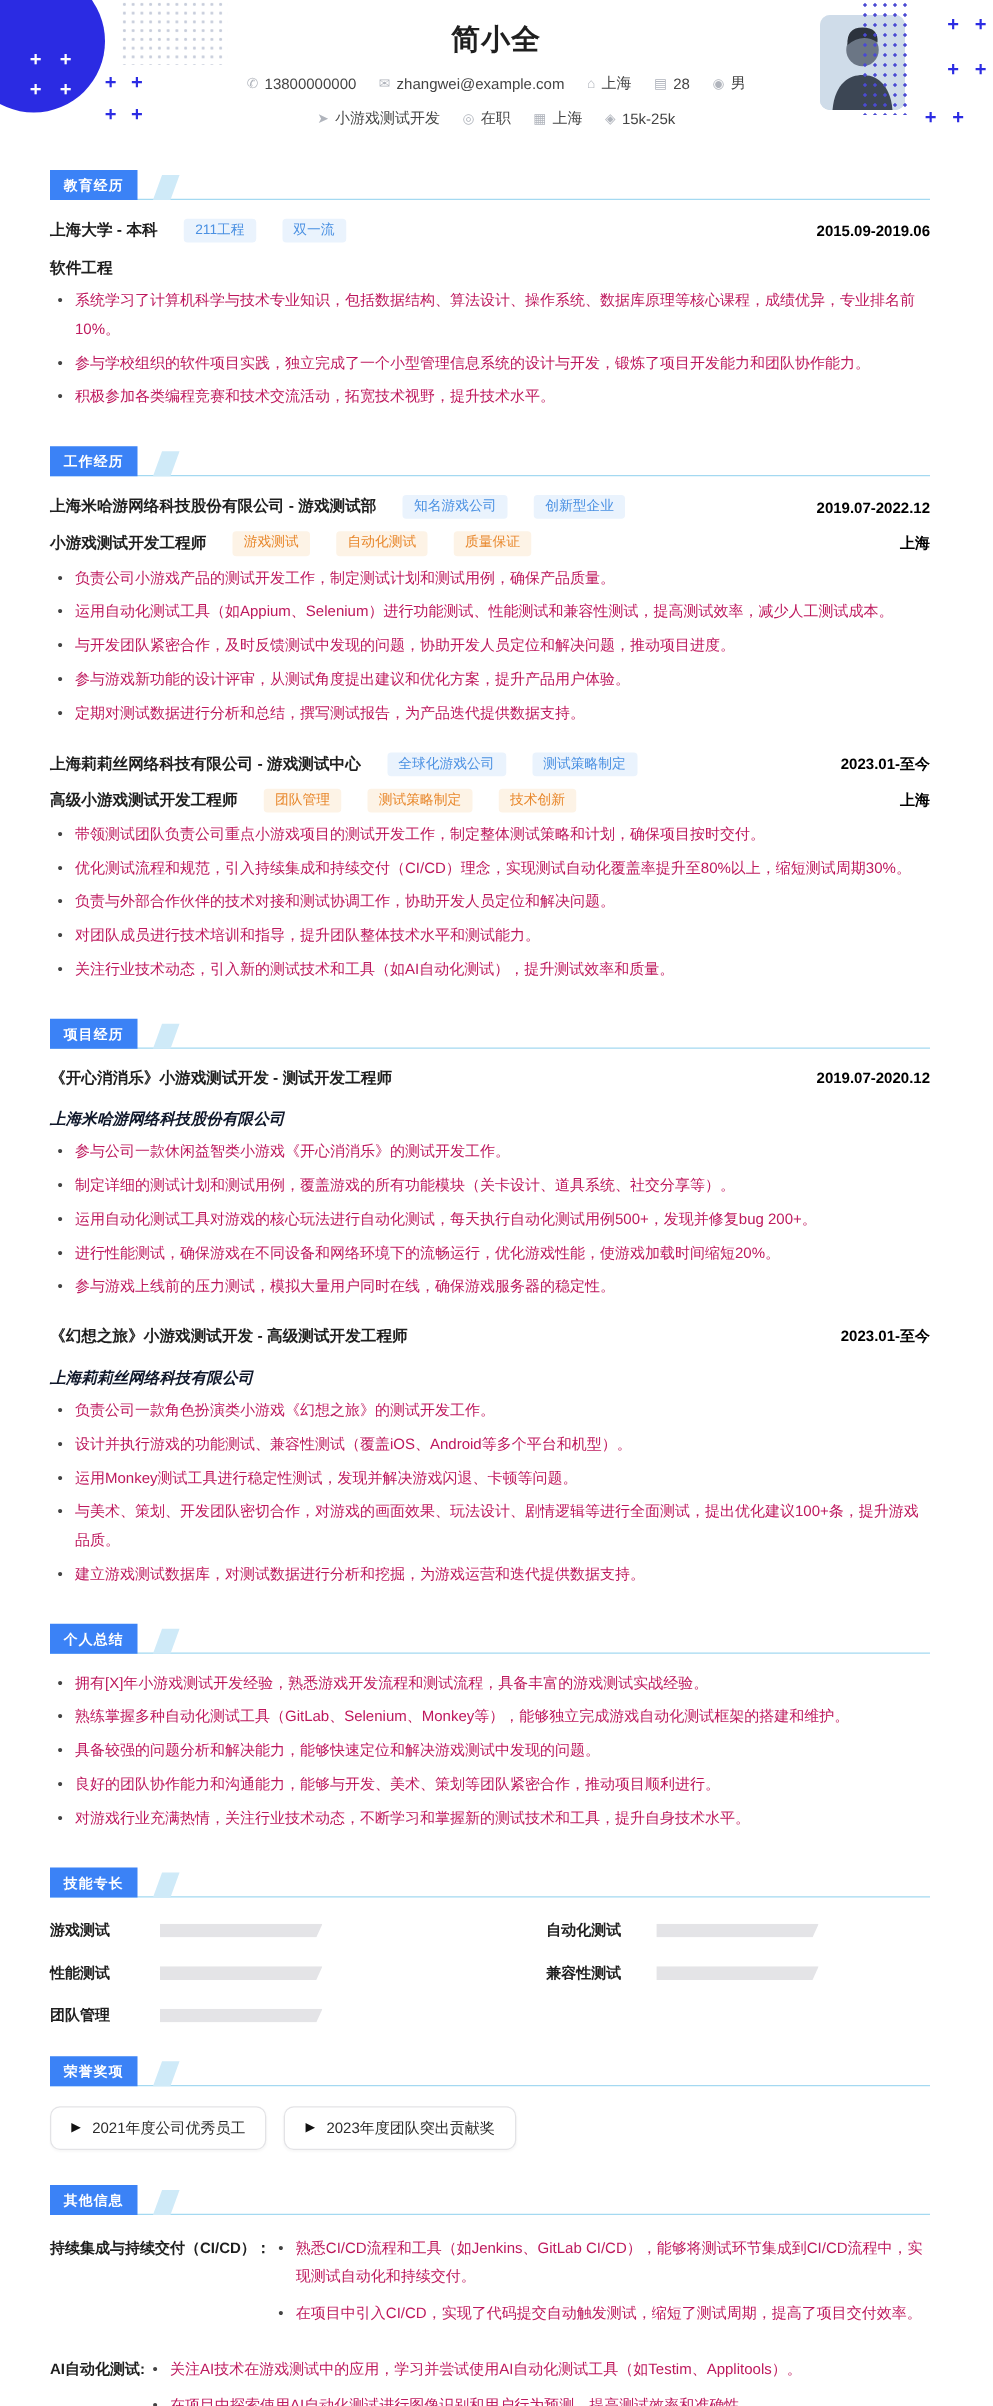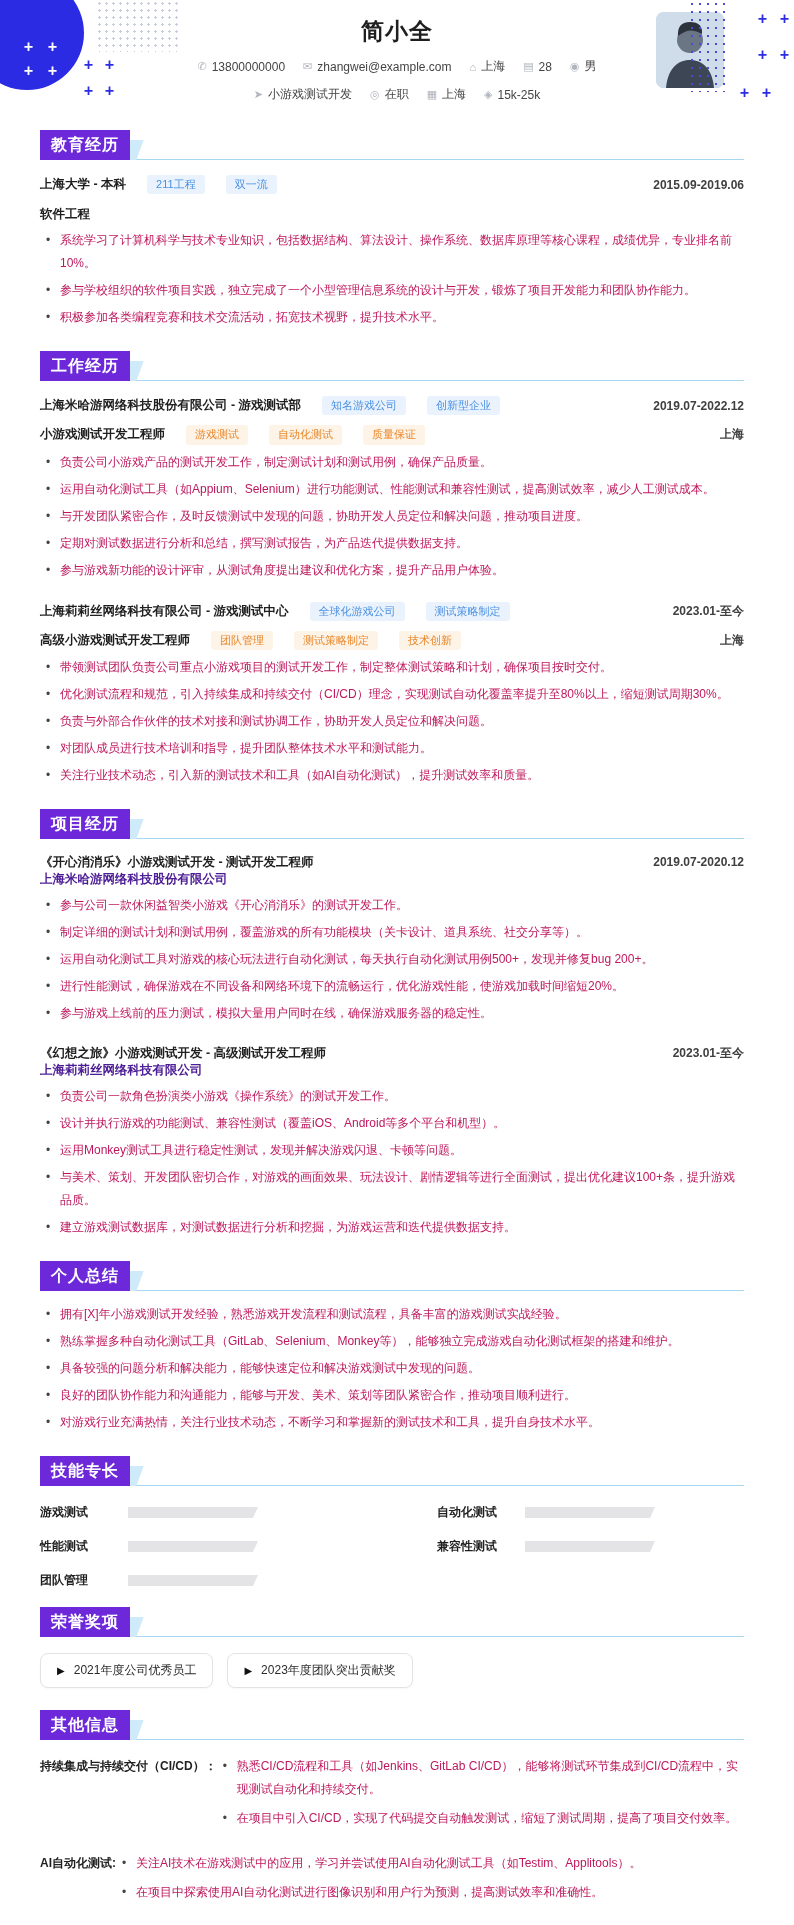"教育经历" .sec-badge { background: #6d28d9 -> #3b82f6; font-size: 16px -> 11px }
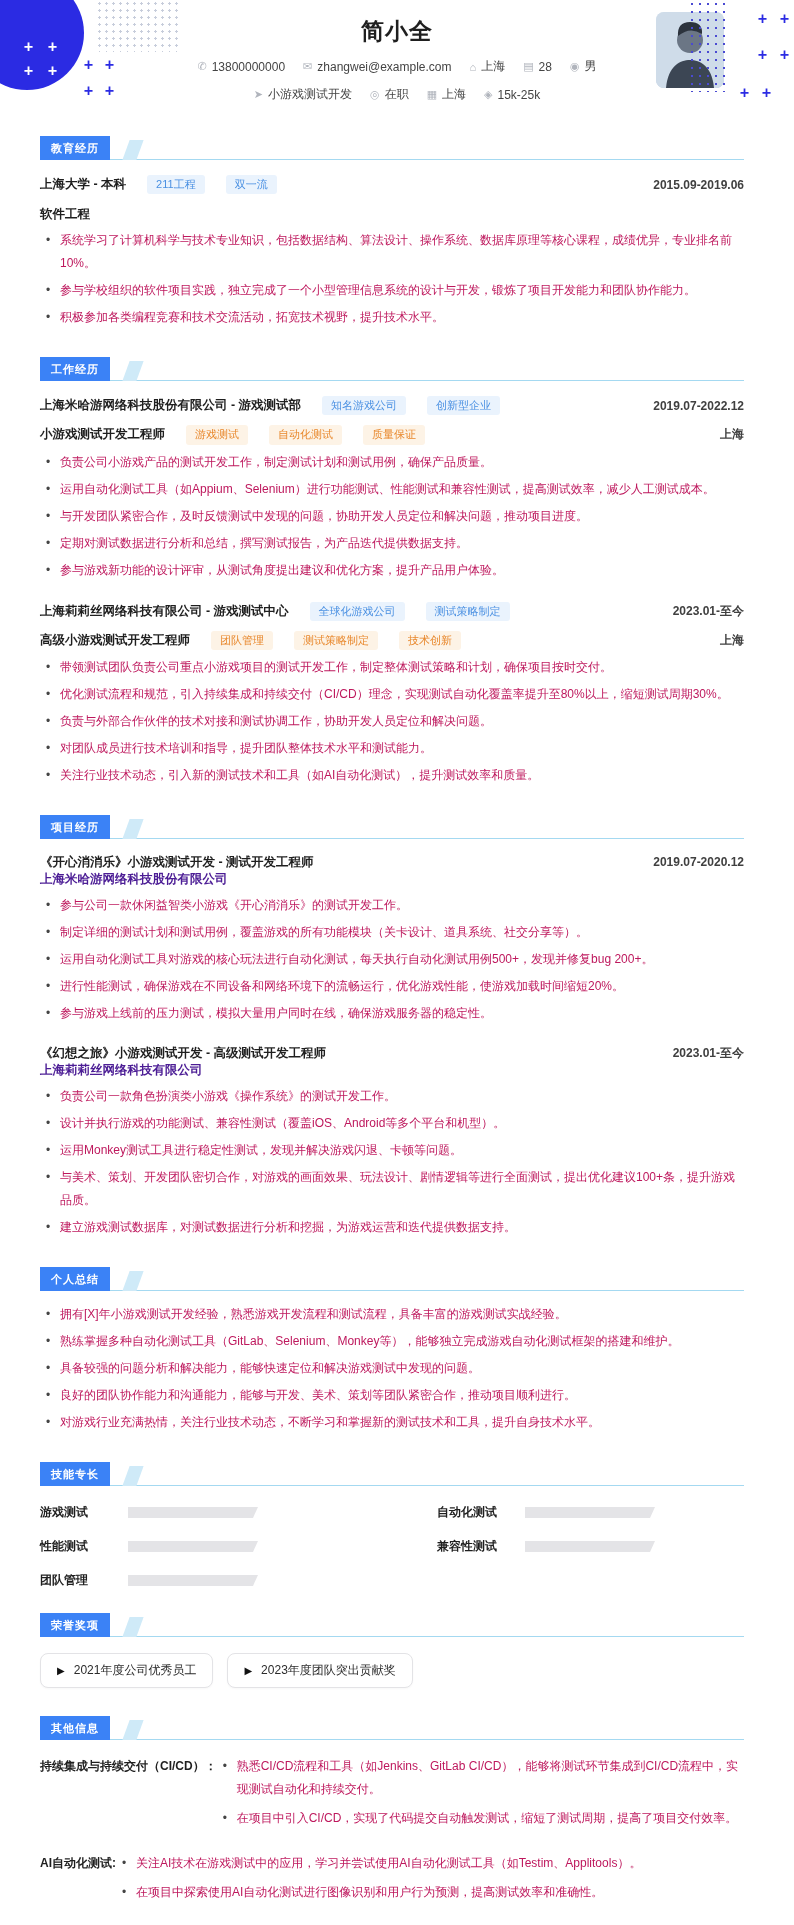"2015.09-2019.06" .date, .loc { color: #404040 -> #000000 }
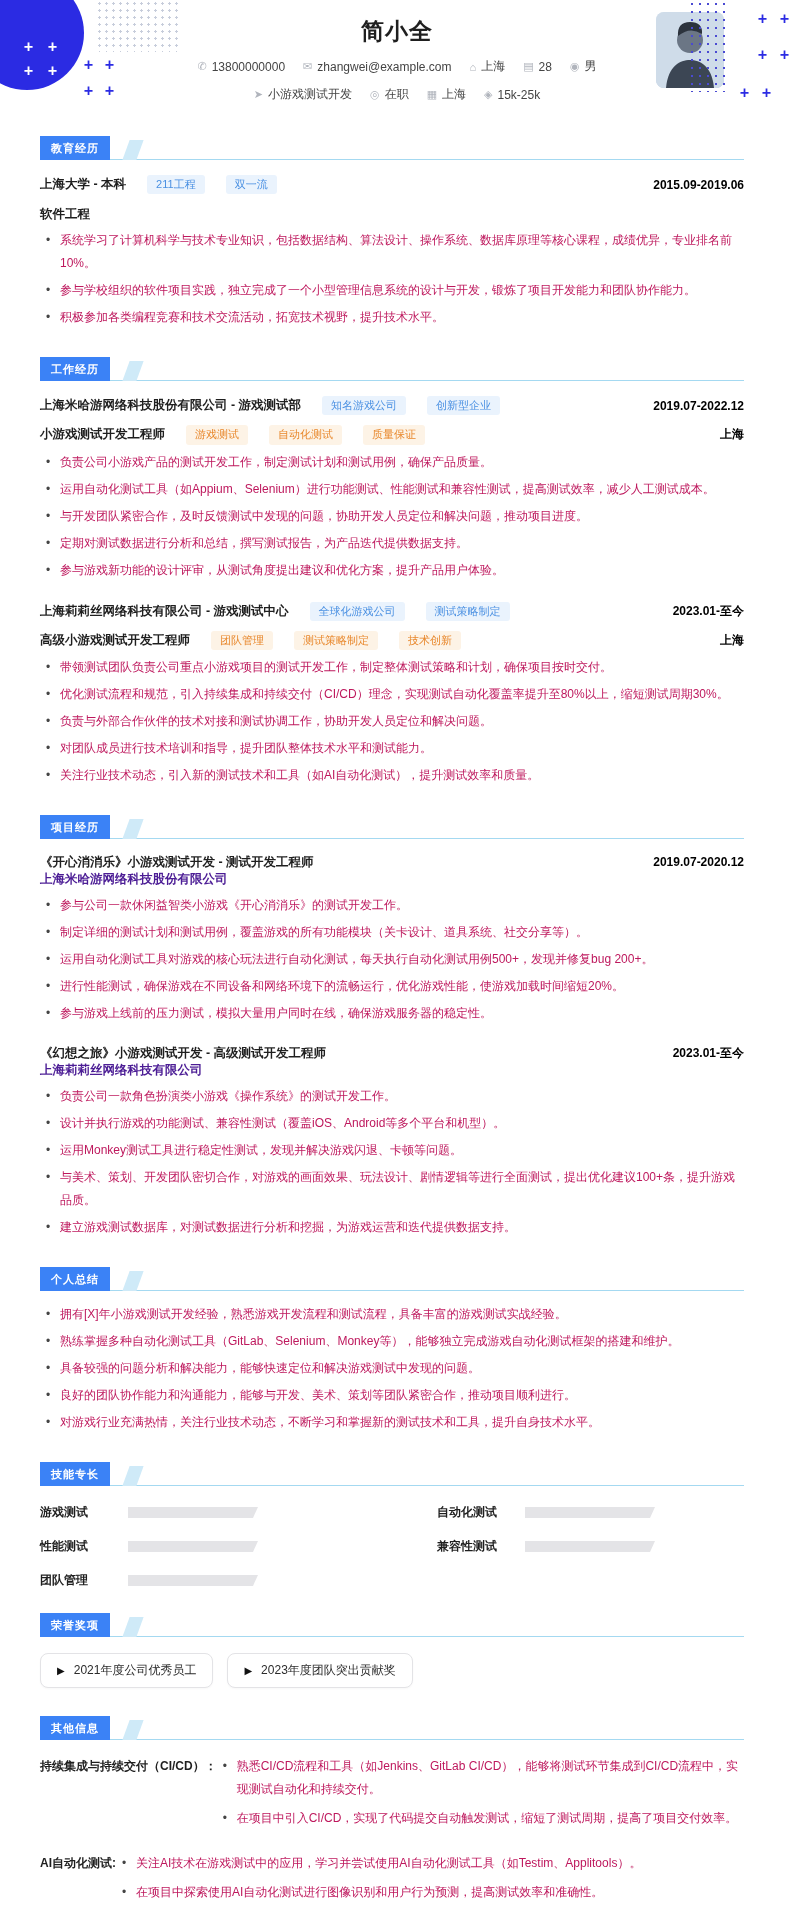"定期对测试数据进行分析和总结，撰写测试报告，为产品迭代提供数据支持。" li { order: before "参与游戏新功能的设计评审，从测试角度提出建议和优化方案，提升产品用户体验。" -> after "参与游戏新功能的设计评审，从测试角度提出建议和优化方案，提升产品用户体验。" }
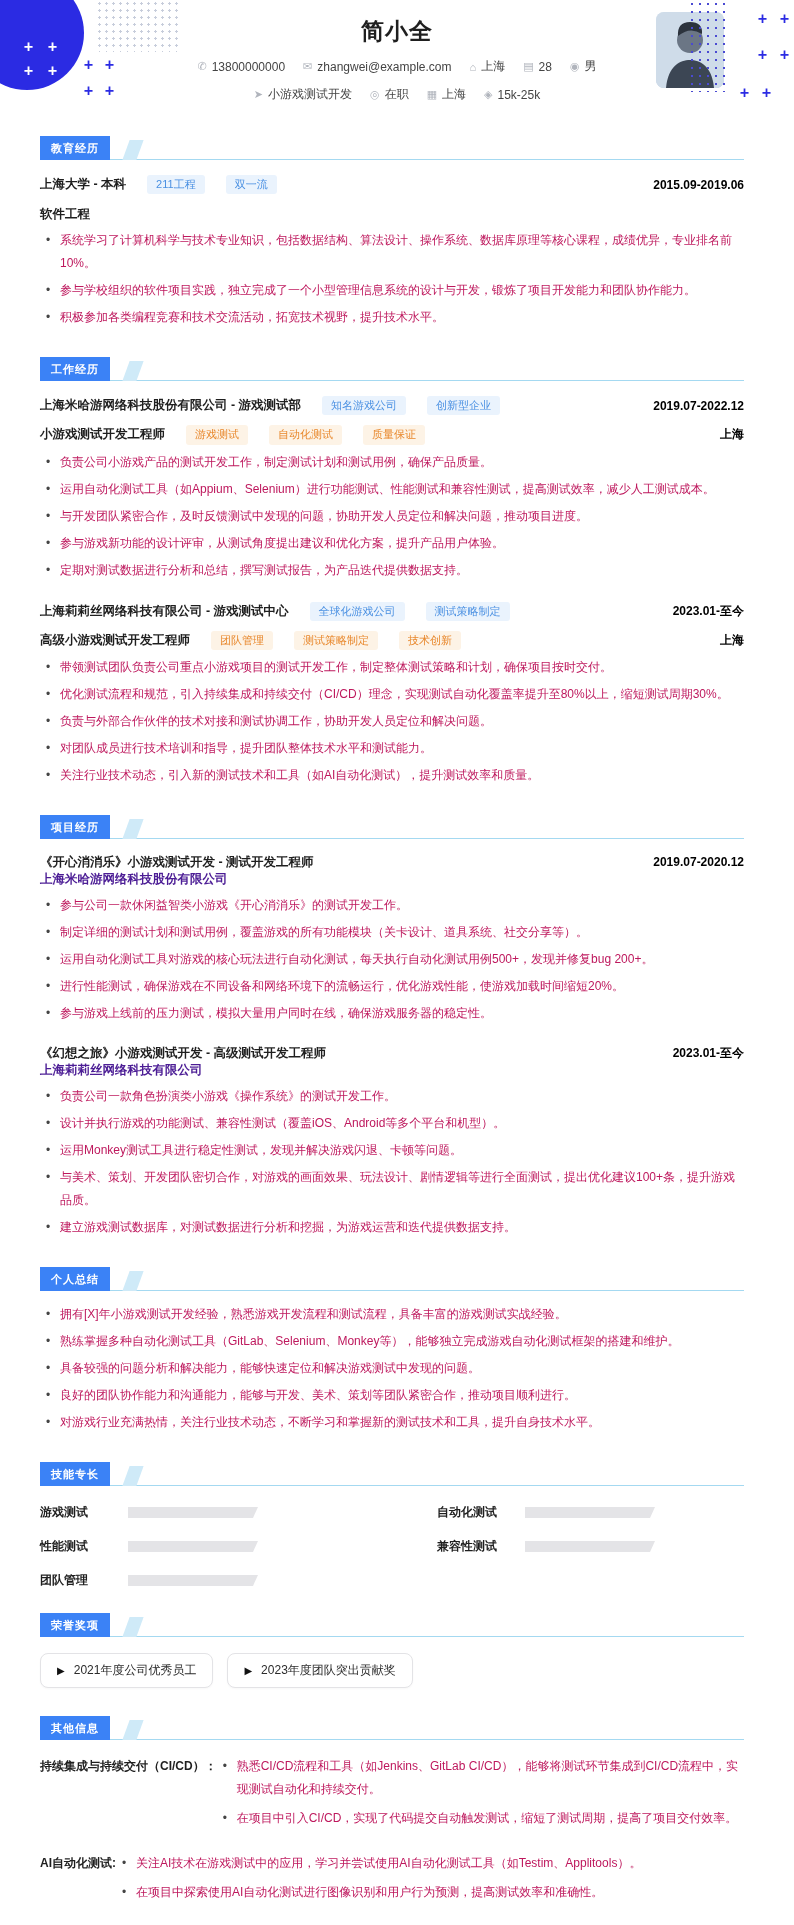"上海米哈游网络科技股份有限公司" .company-line { color: #4c1d95 -> #0f172a; font-style: none -> italic; margin-top: 0 -> 16px }
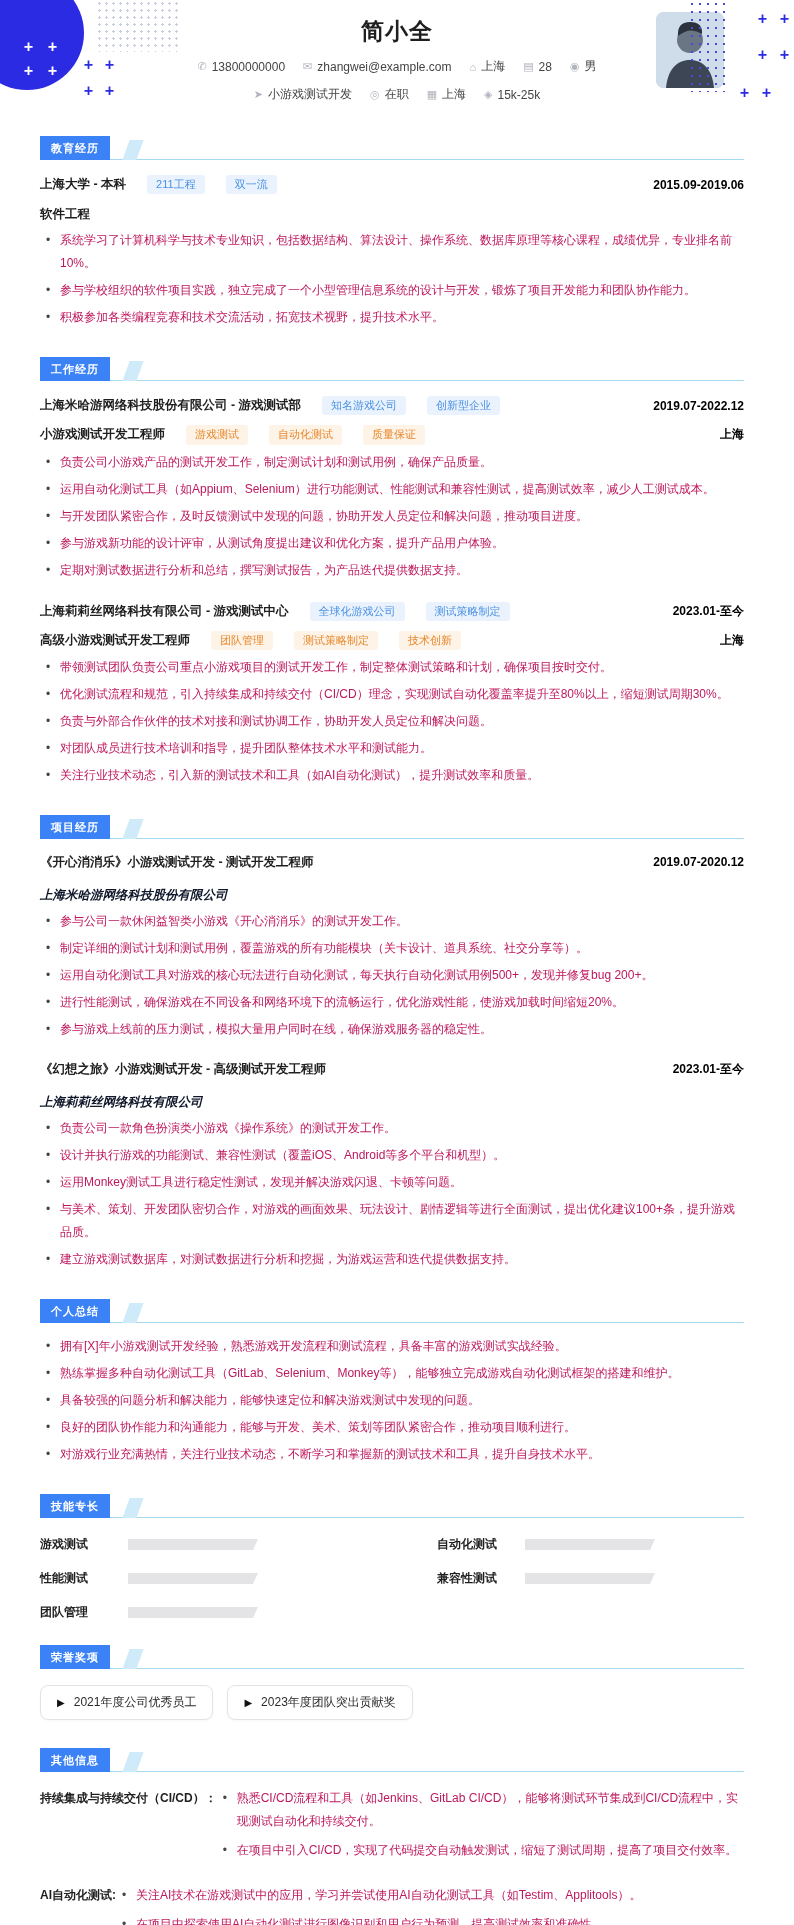"负责公司一款角色扮演类小游戏《操作系统》的测试开发工作。" li { text: 操作系统 -> 幻想之旅 }
